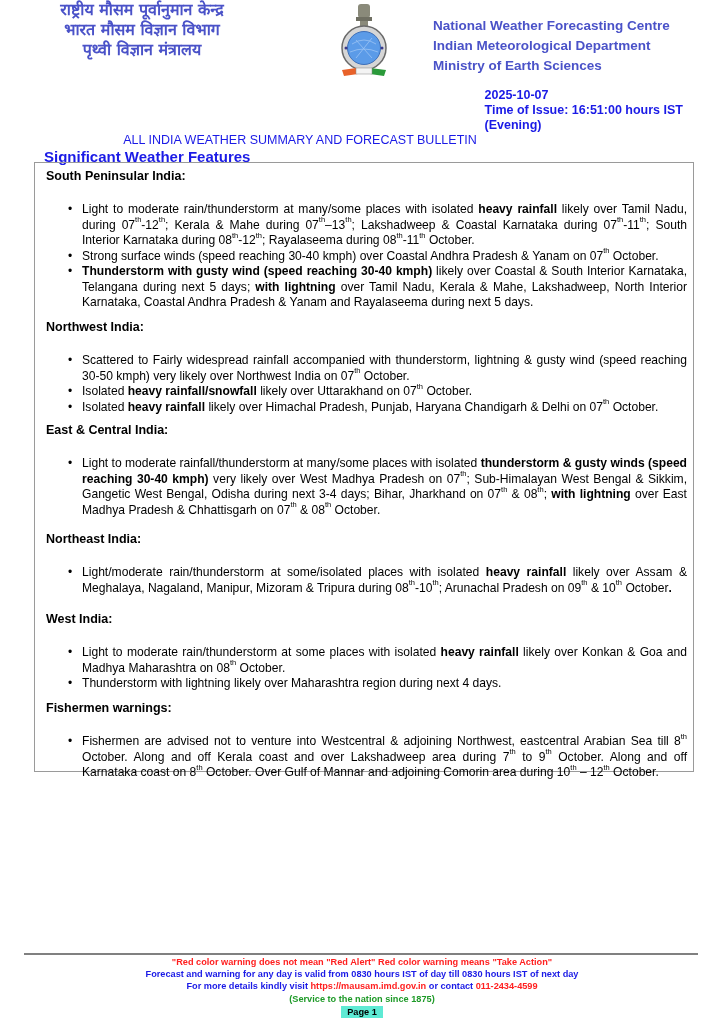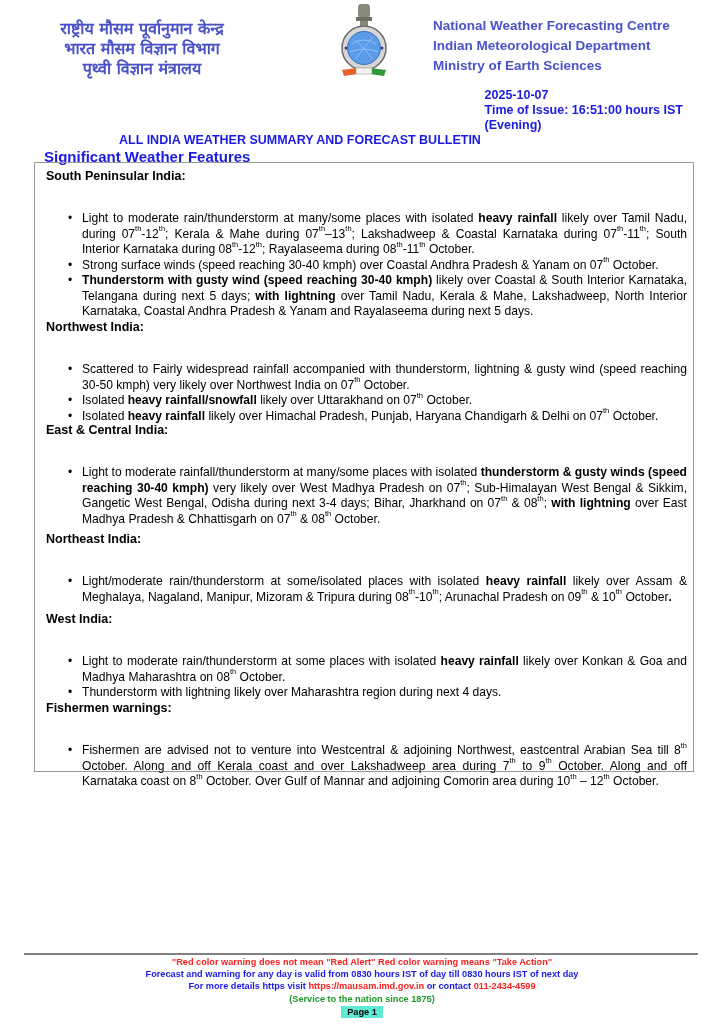"राष्ट्रीय मौसम पूर्वानुमान केन्द्र" .hindi-block { top: 19px -> 0 }
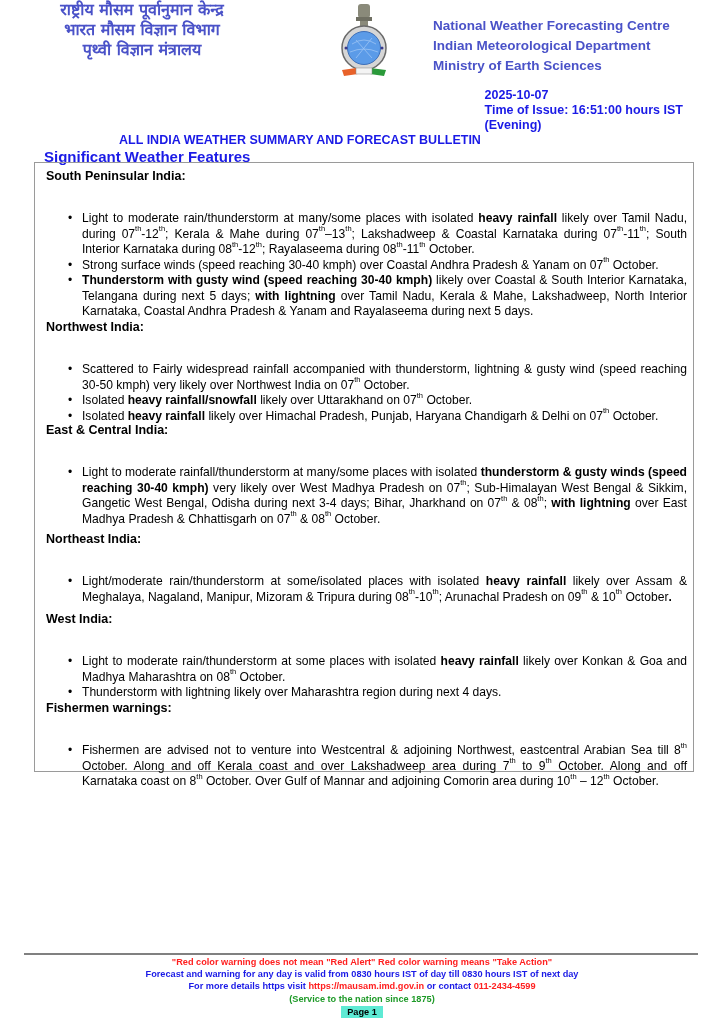"ALL INDIA WEATHER SUMMARY AND" .bulletin-title { font-weight: bold -> normal }
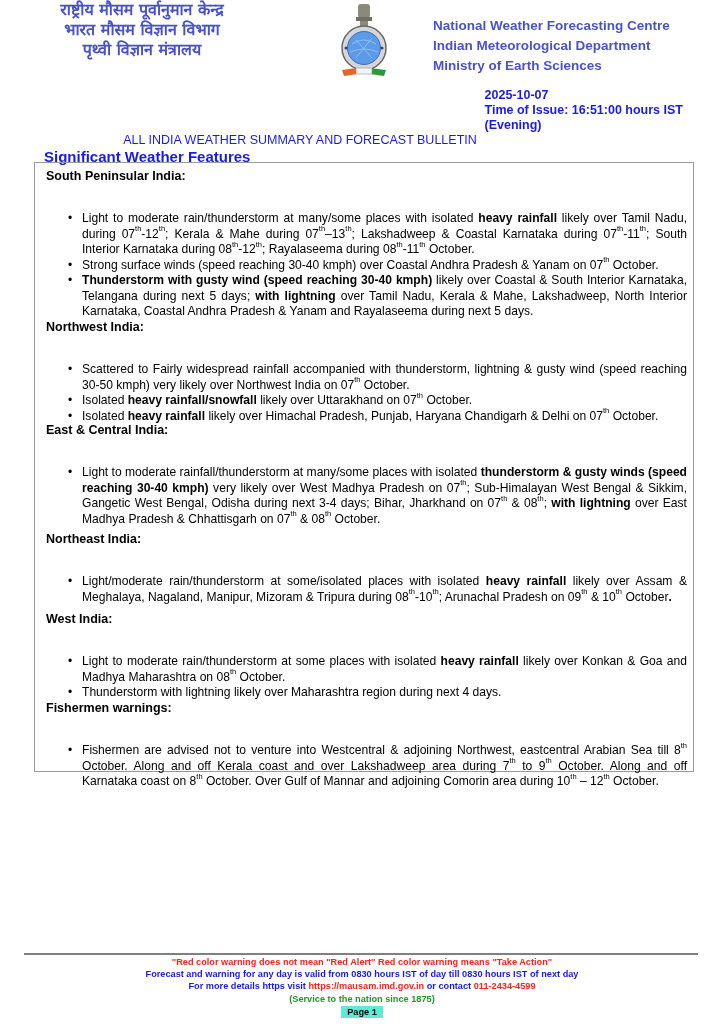"Light to moderate rain/thunderstorm at" ul.bullets { margin: 27px 0 0 0 -> 18px 0 0 0 }
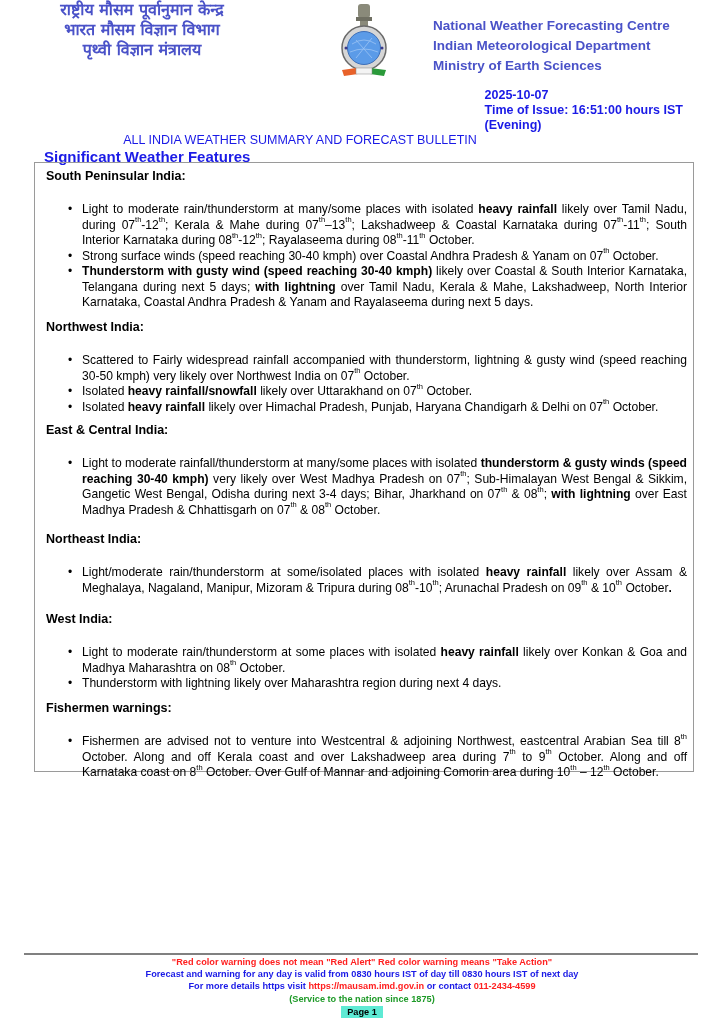"For more details https visit" span { text: https -> kindly }
